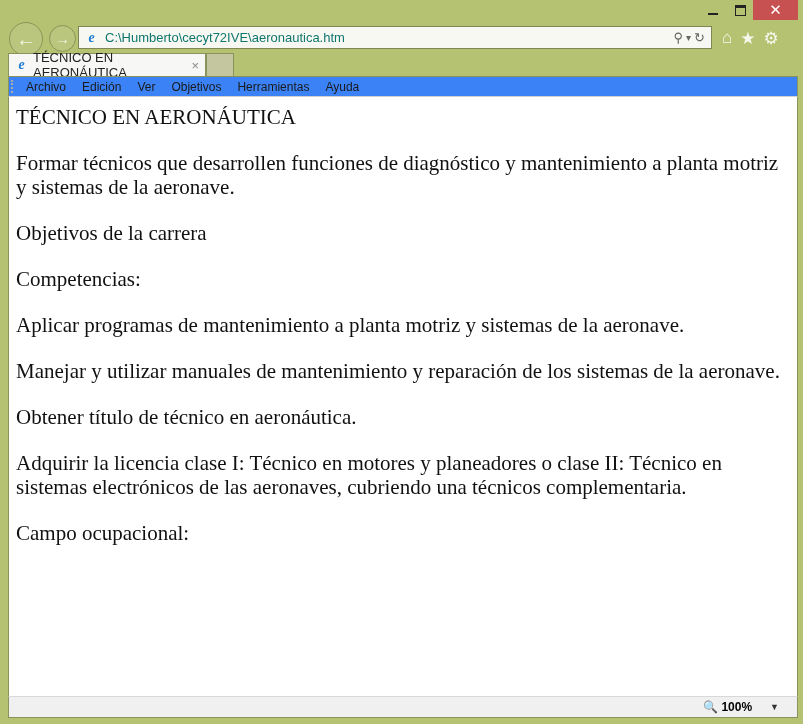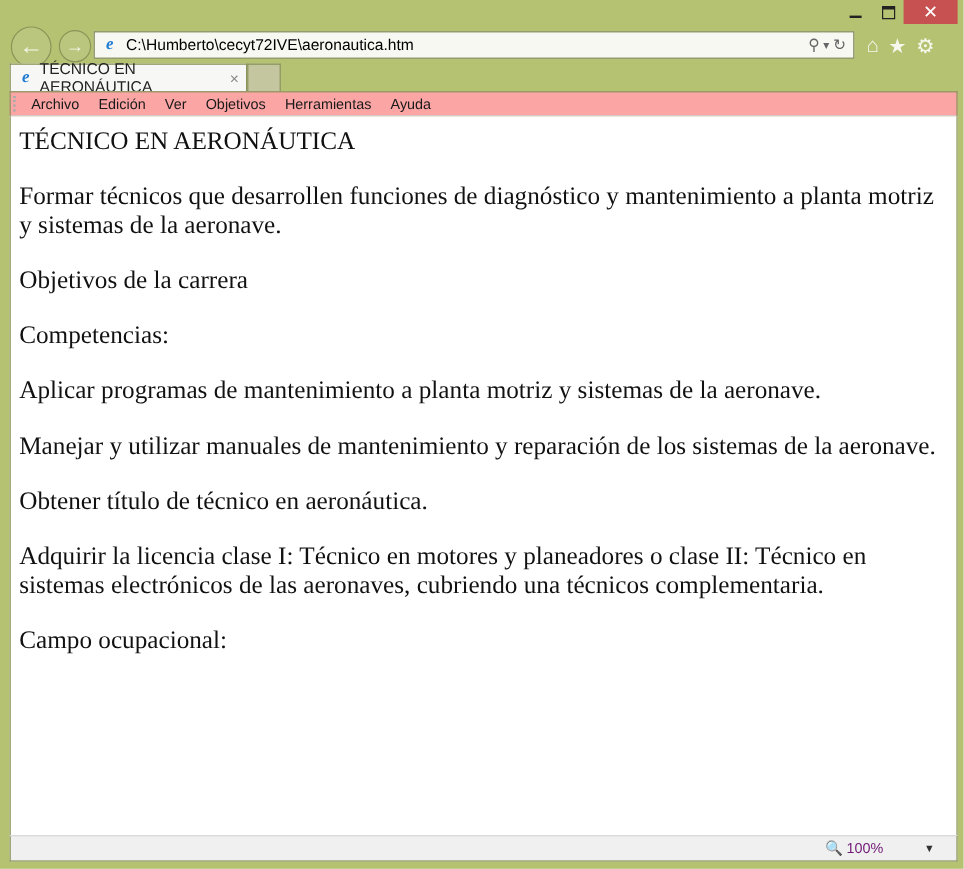"C:\Humberto\cecyt72IVE\aeronautica.htm" .addr-text { color: #000000 -> #0f766e }
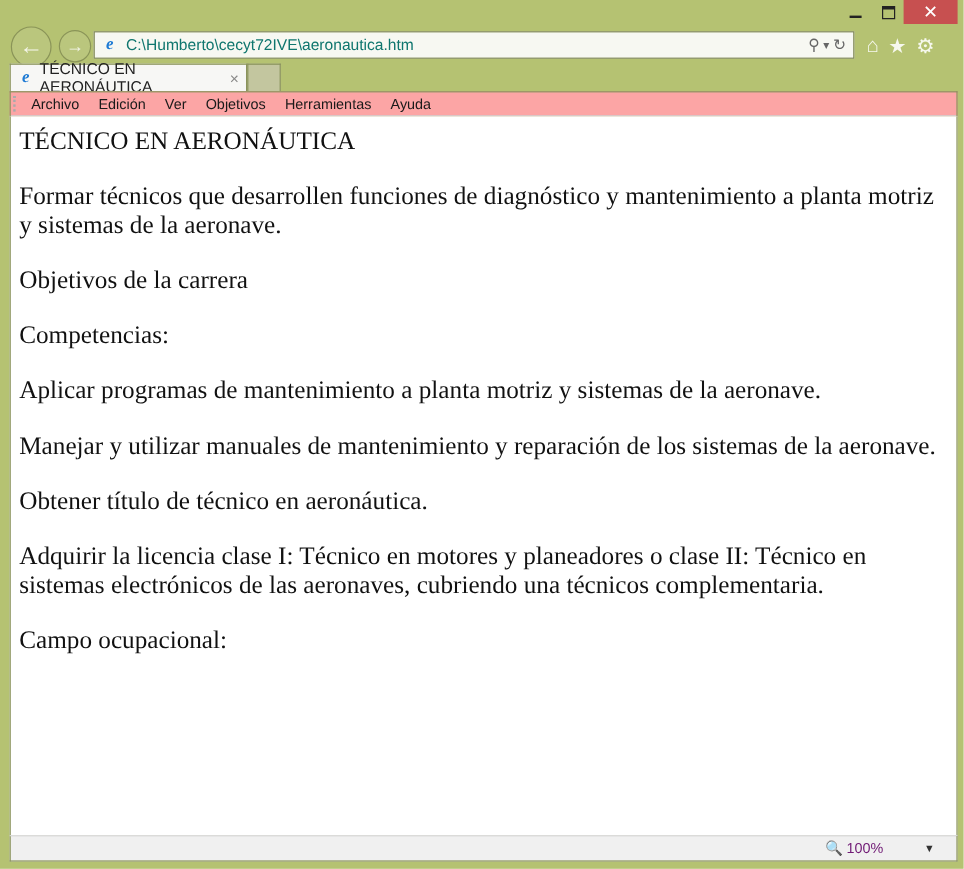"Archivo" .menubar { background: #fca5a5 -> #3b82f6 }
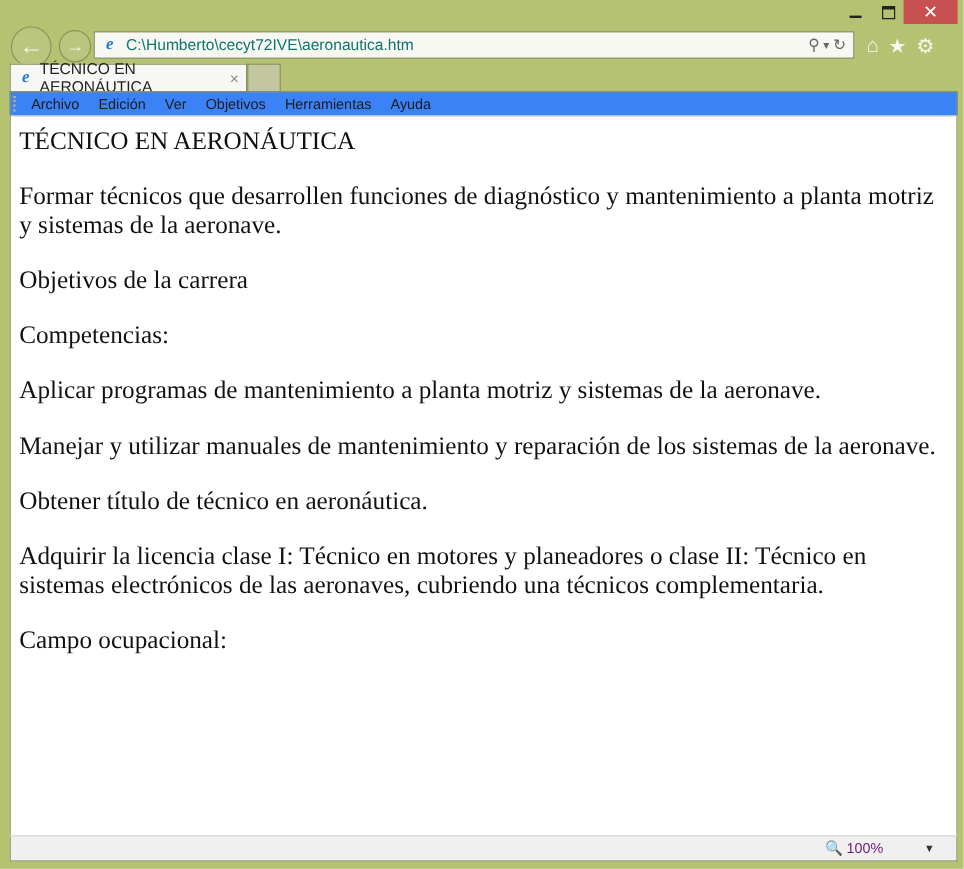"100%" .zoom-level { color: #701a75 -> #000000; font-weight: none -> bold; margin-right: 34px -> 18px }
